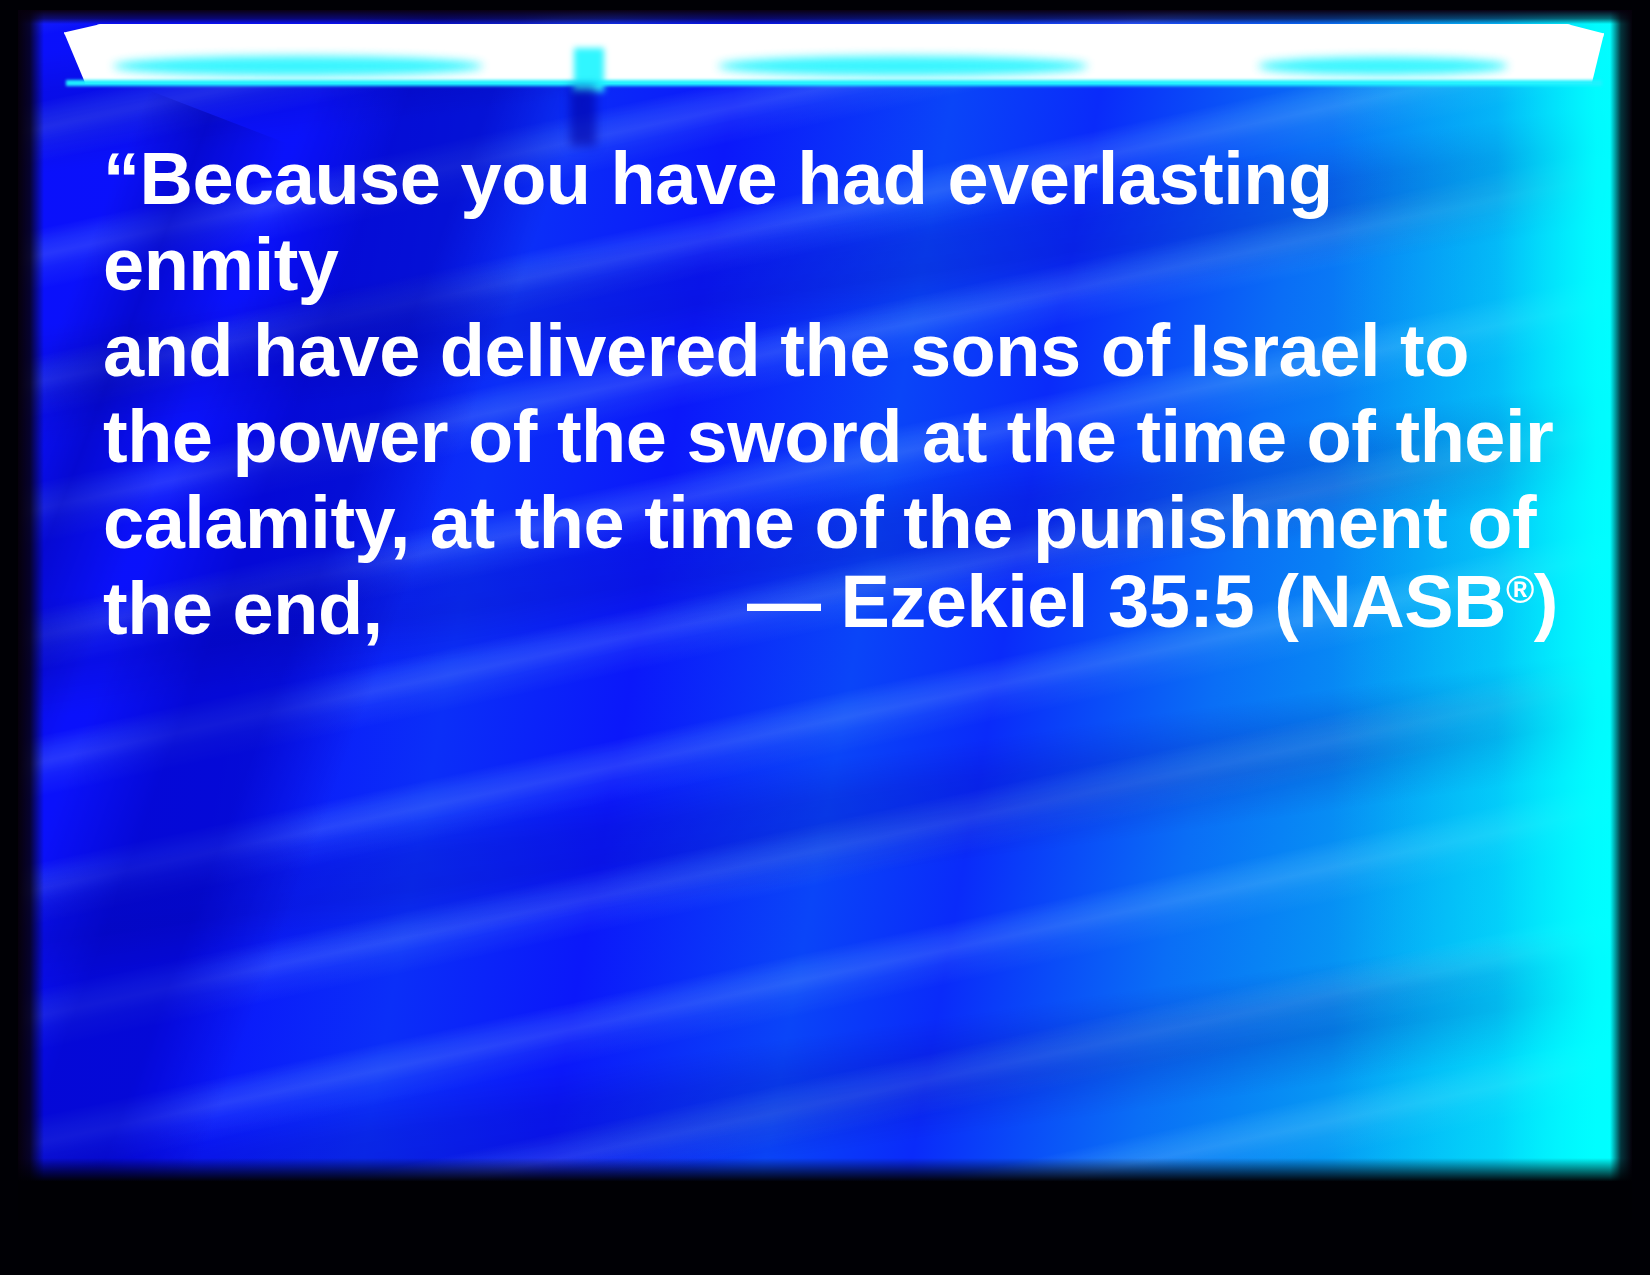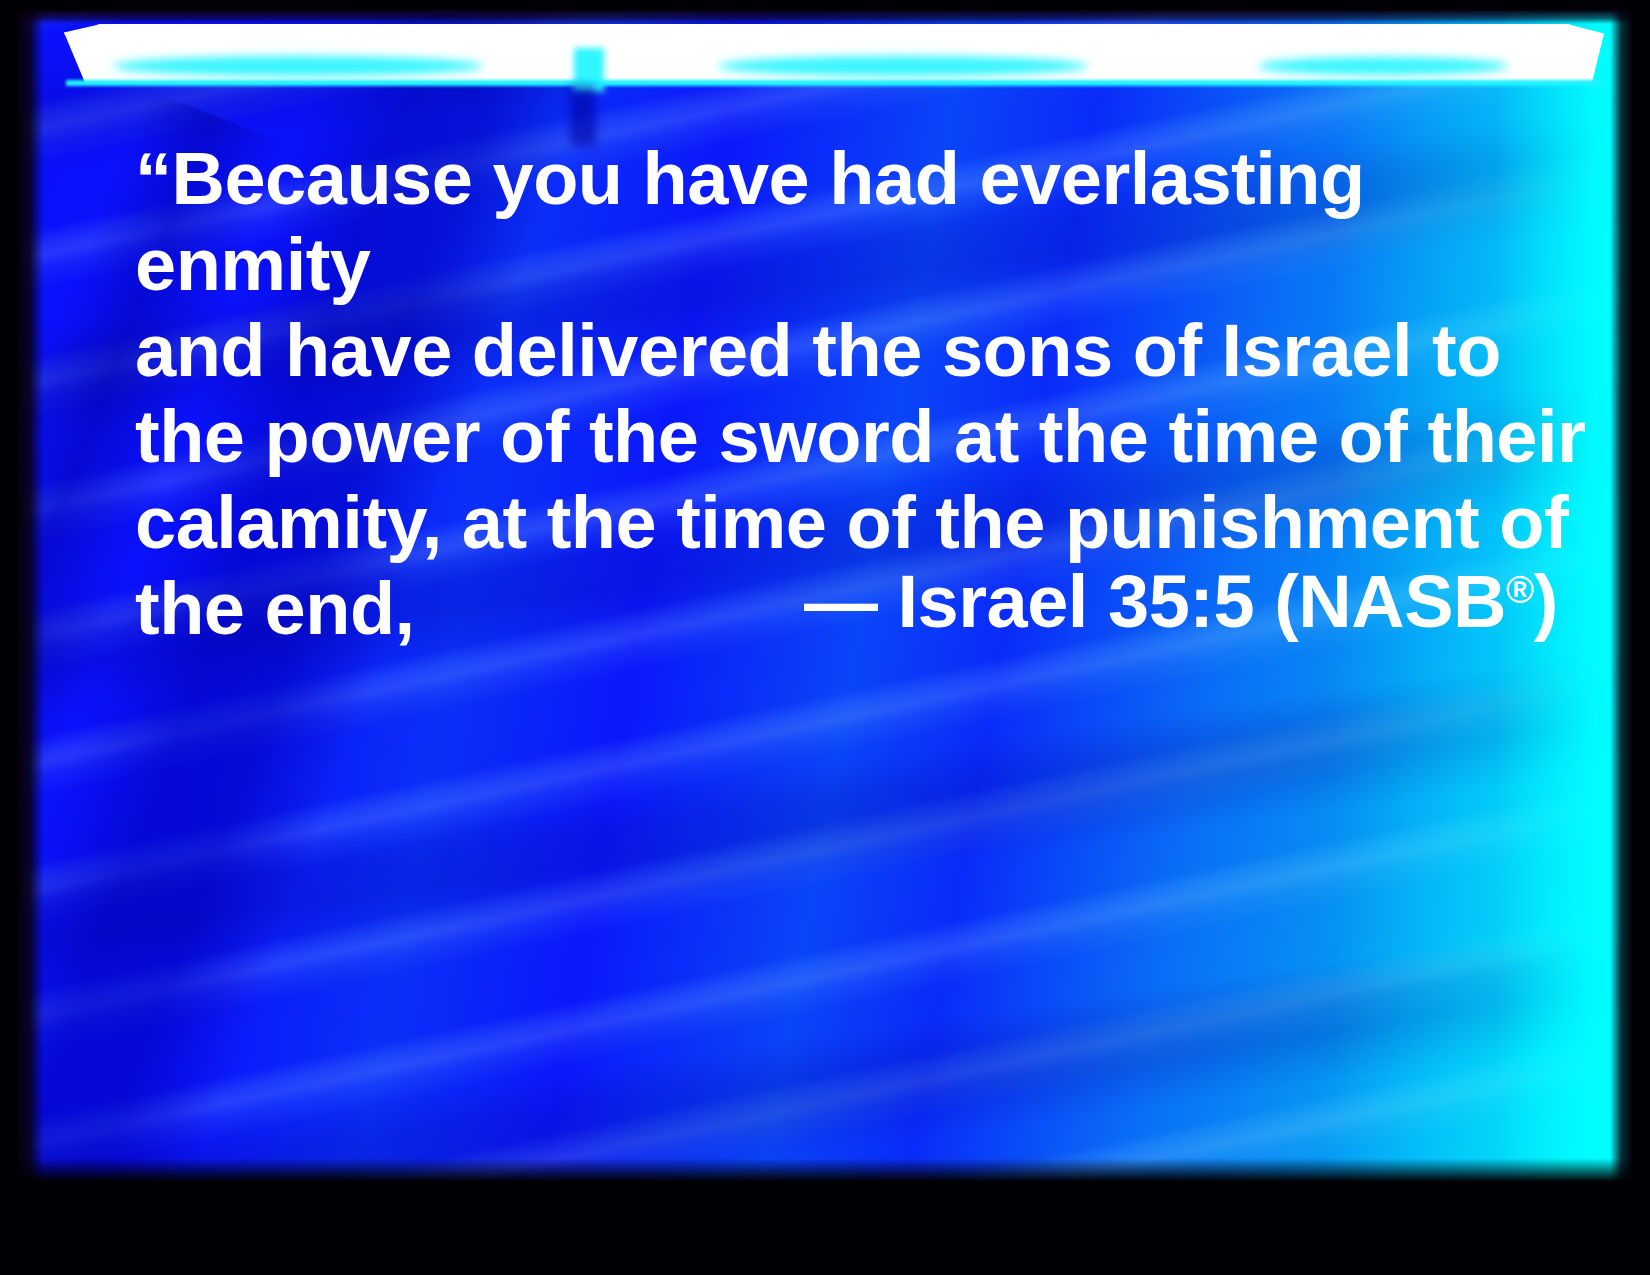"“Because you have had everlasting" .verse { margin-left: 32px -> none }
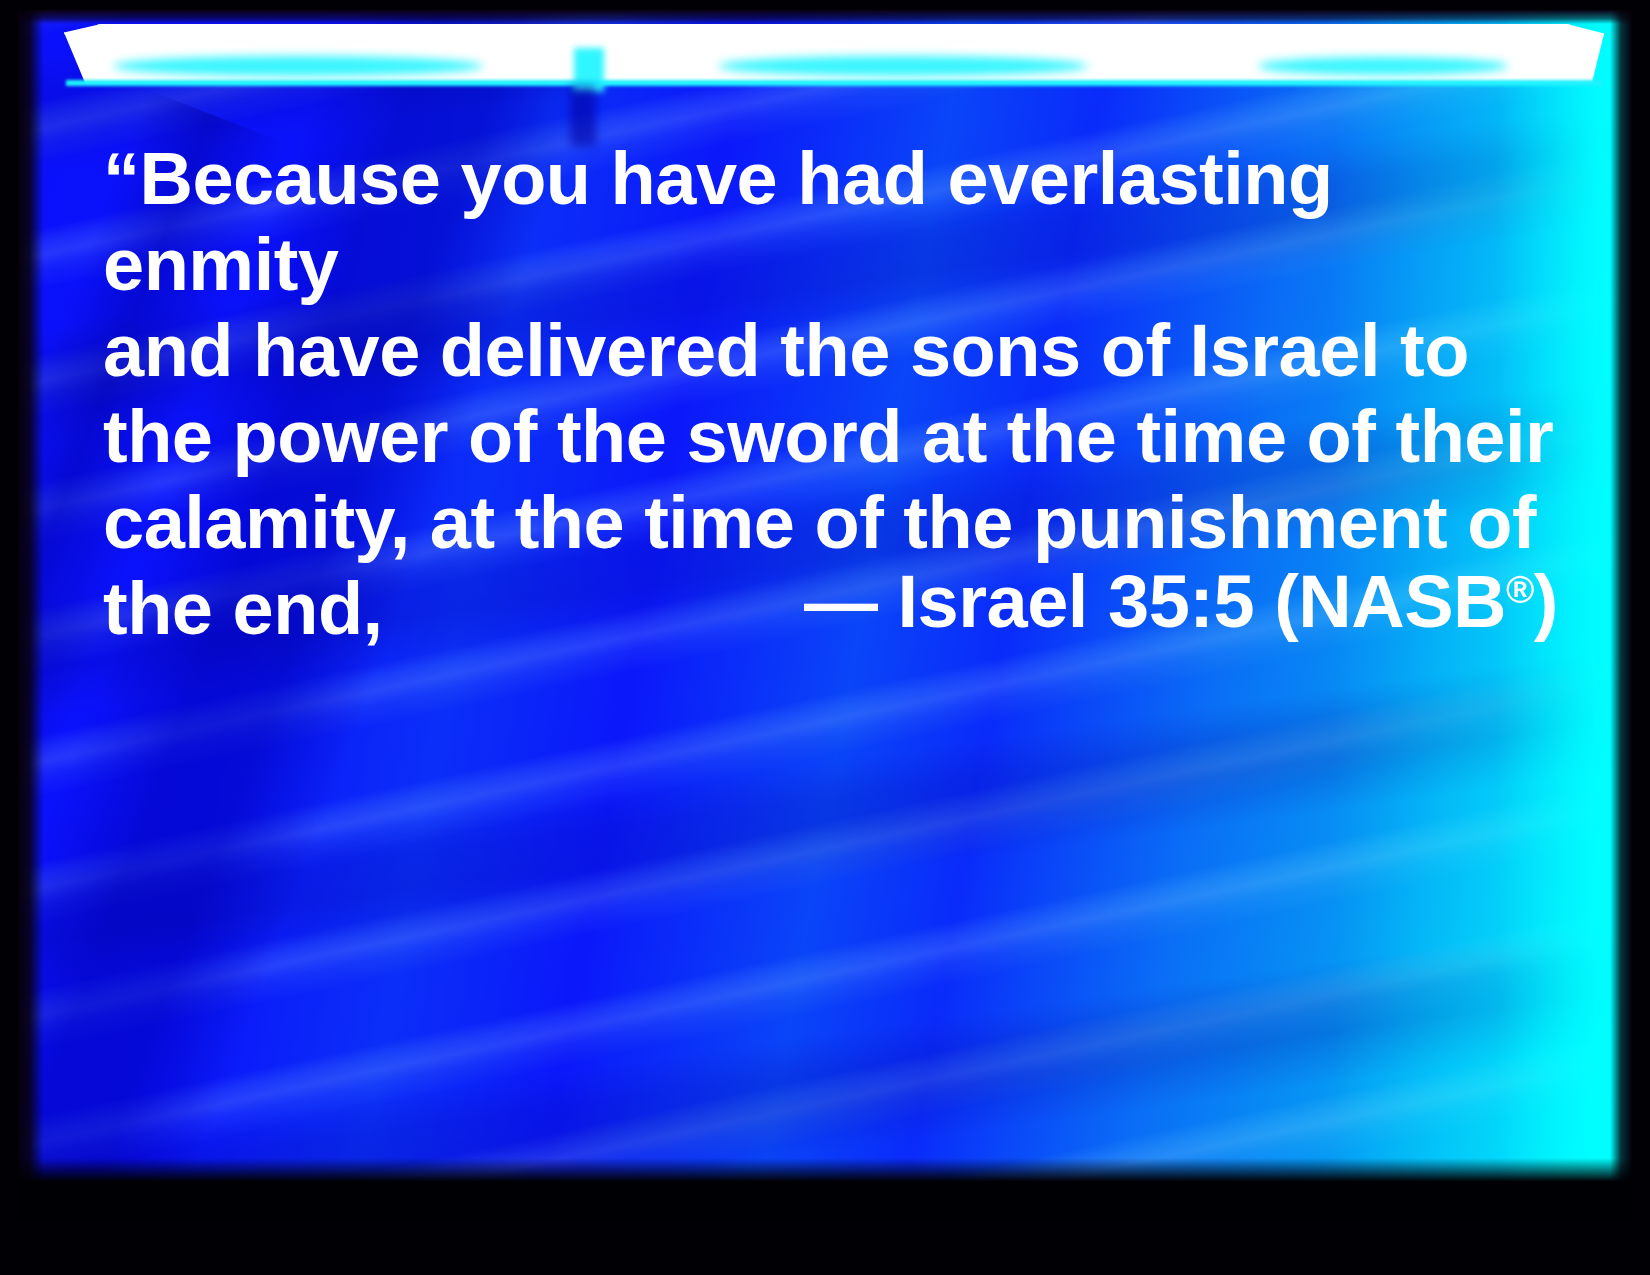"— Israel 35:5 (NASB" span { text: Israel -> Ezekiel }
